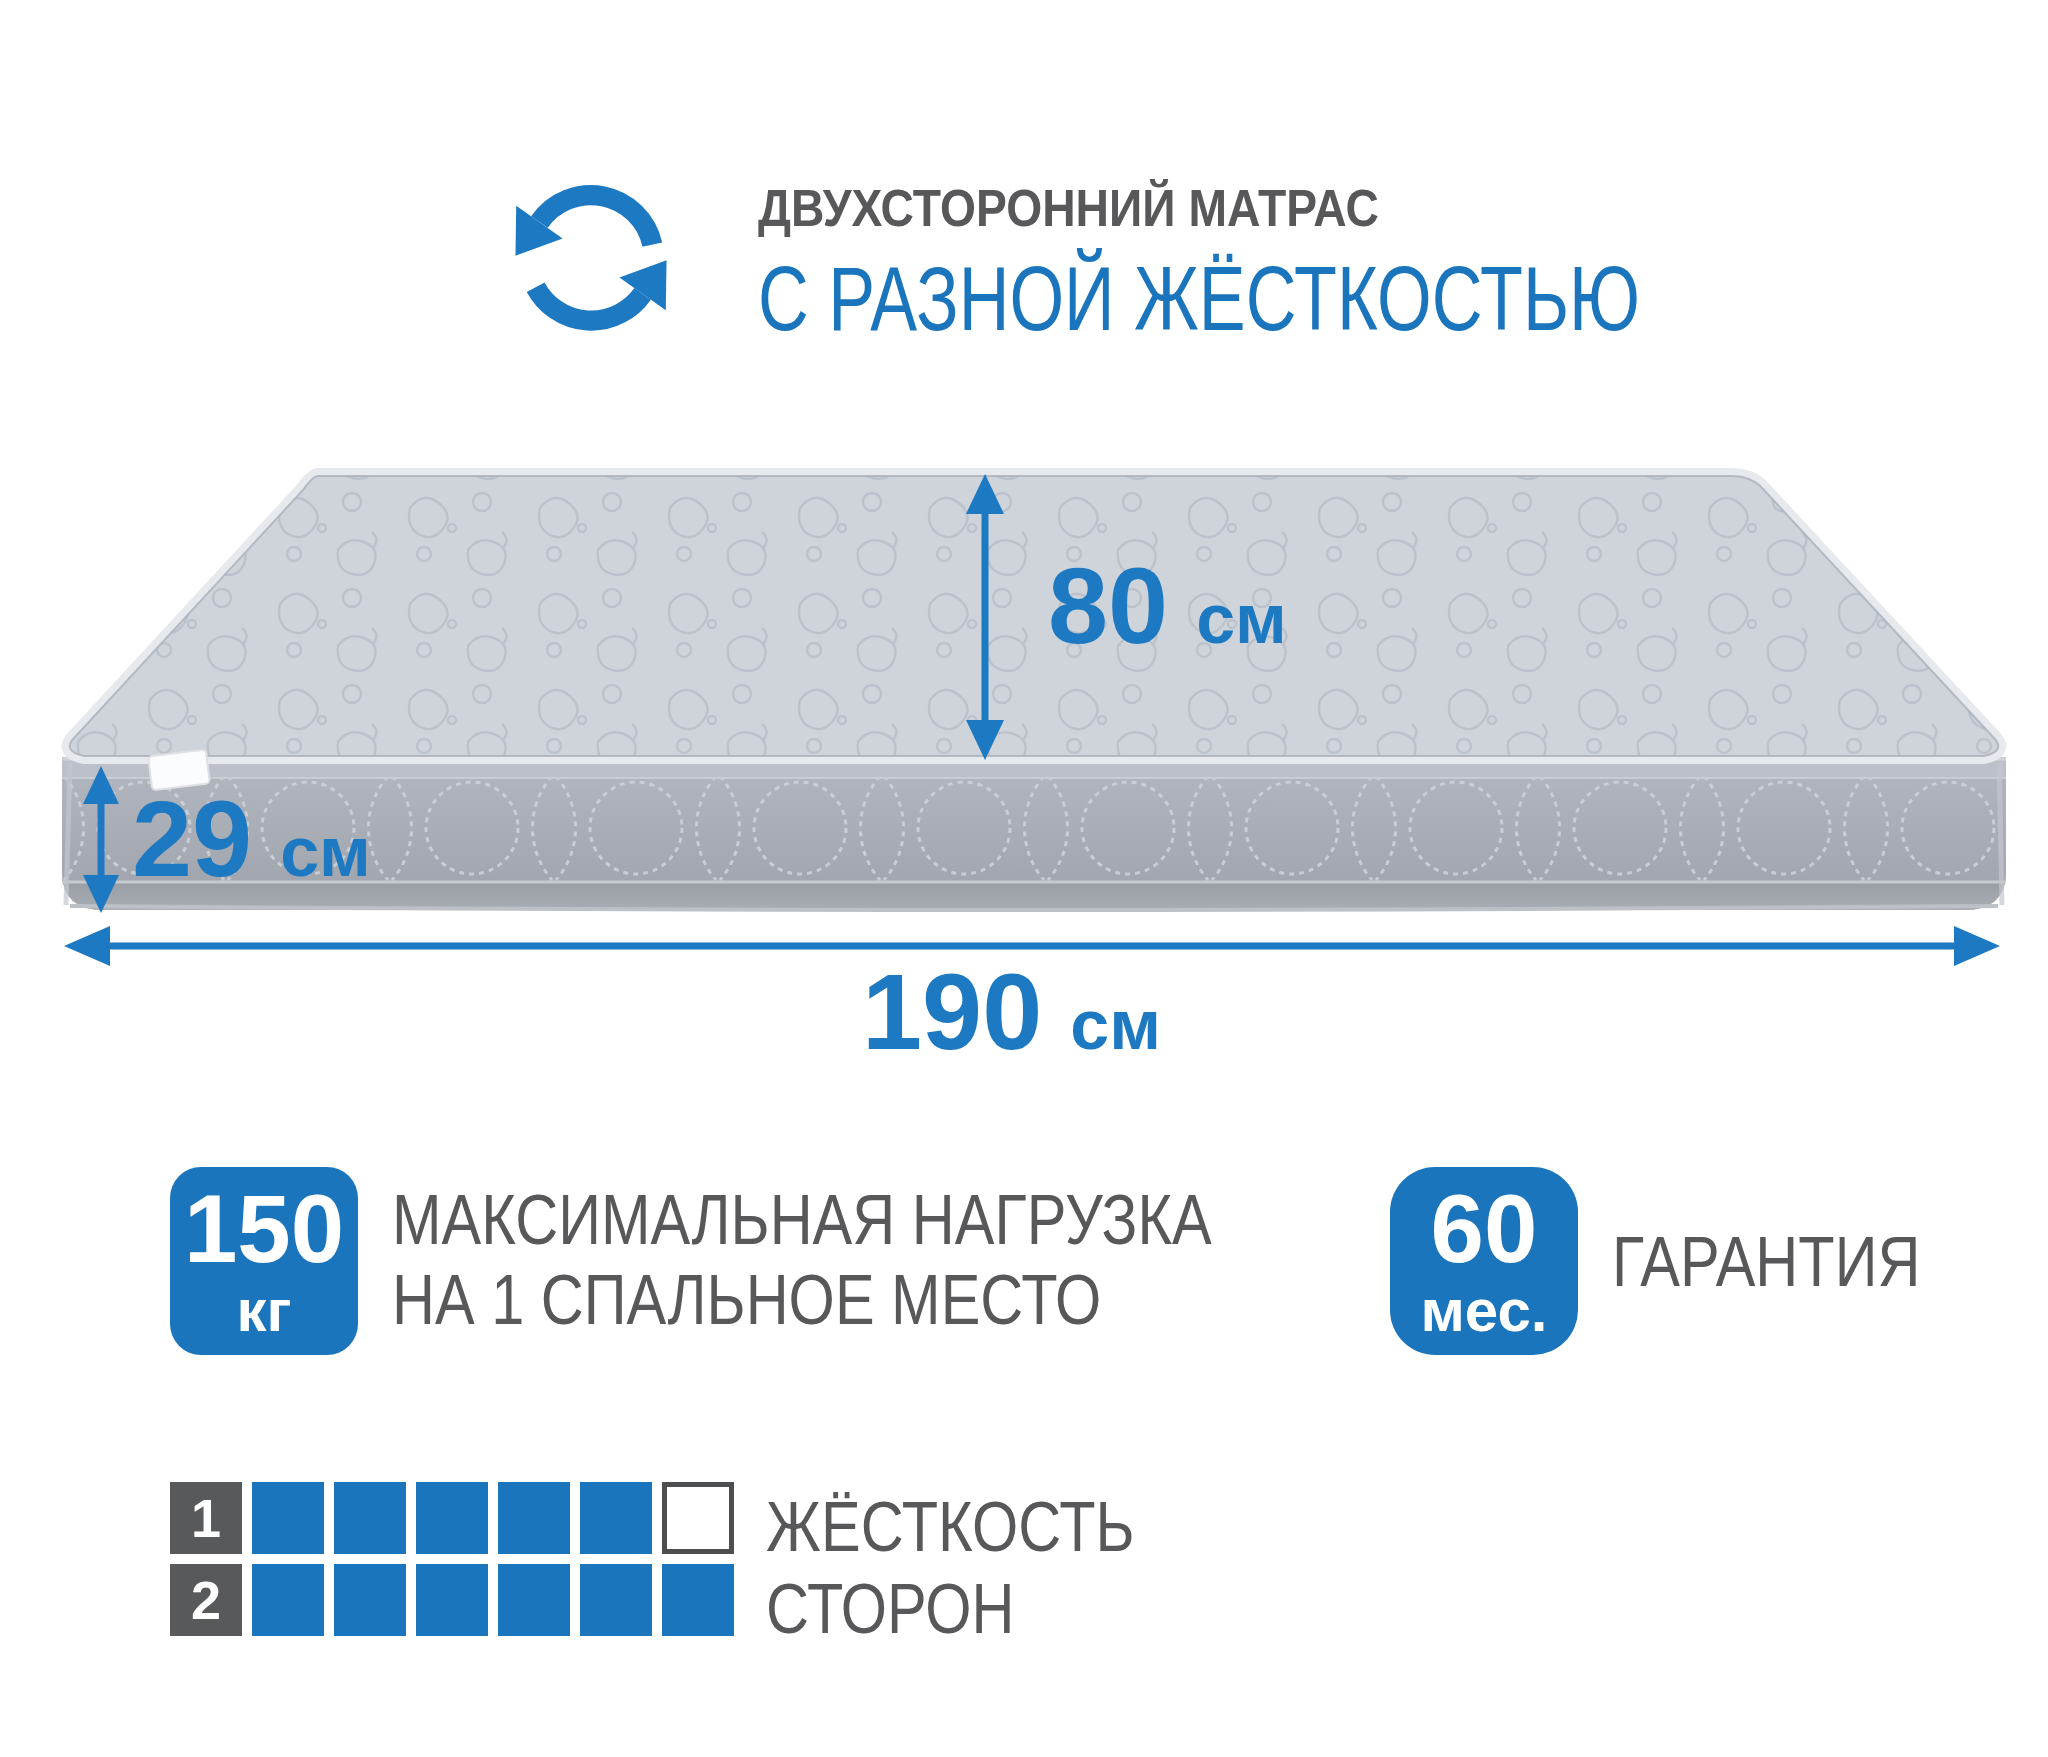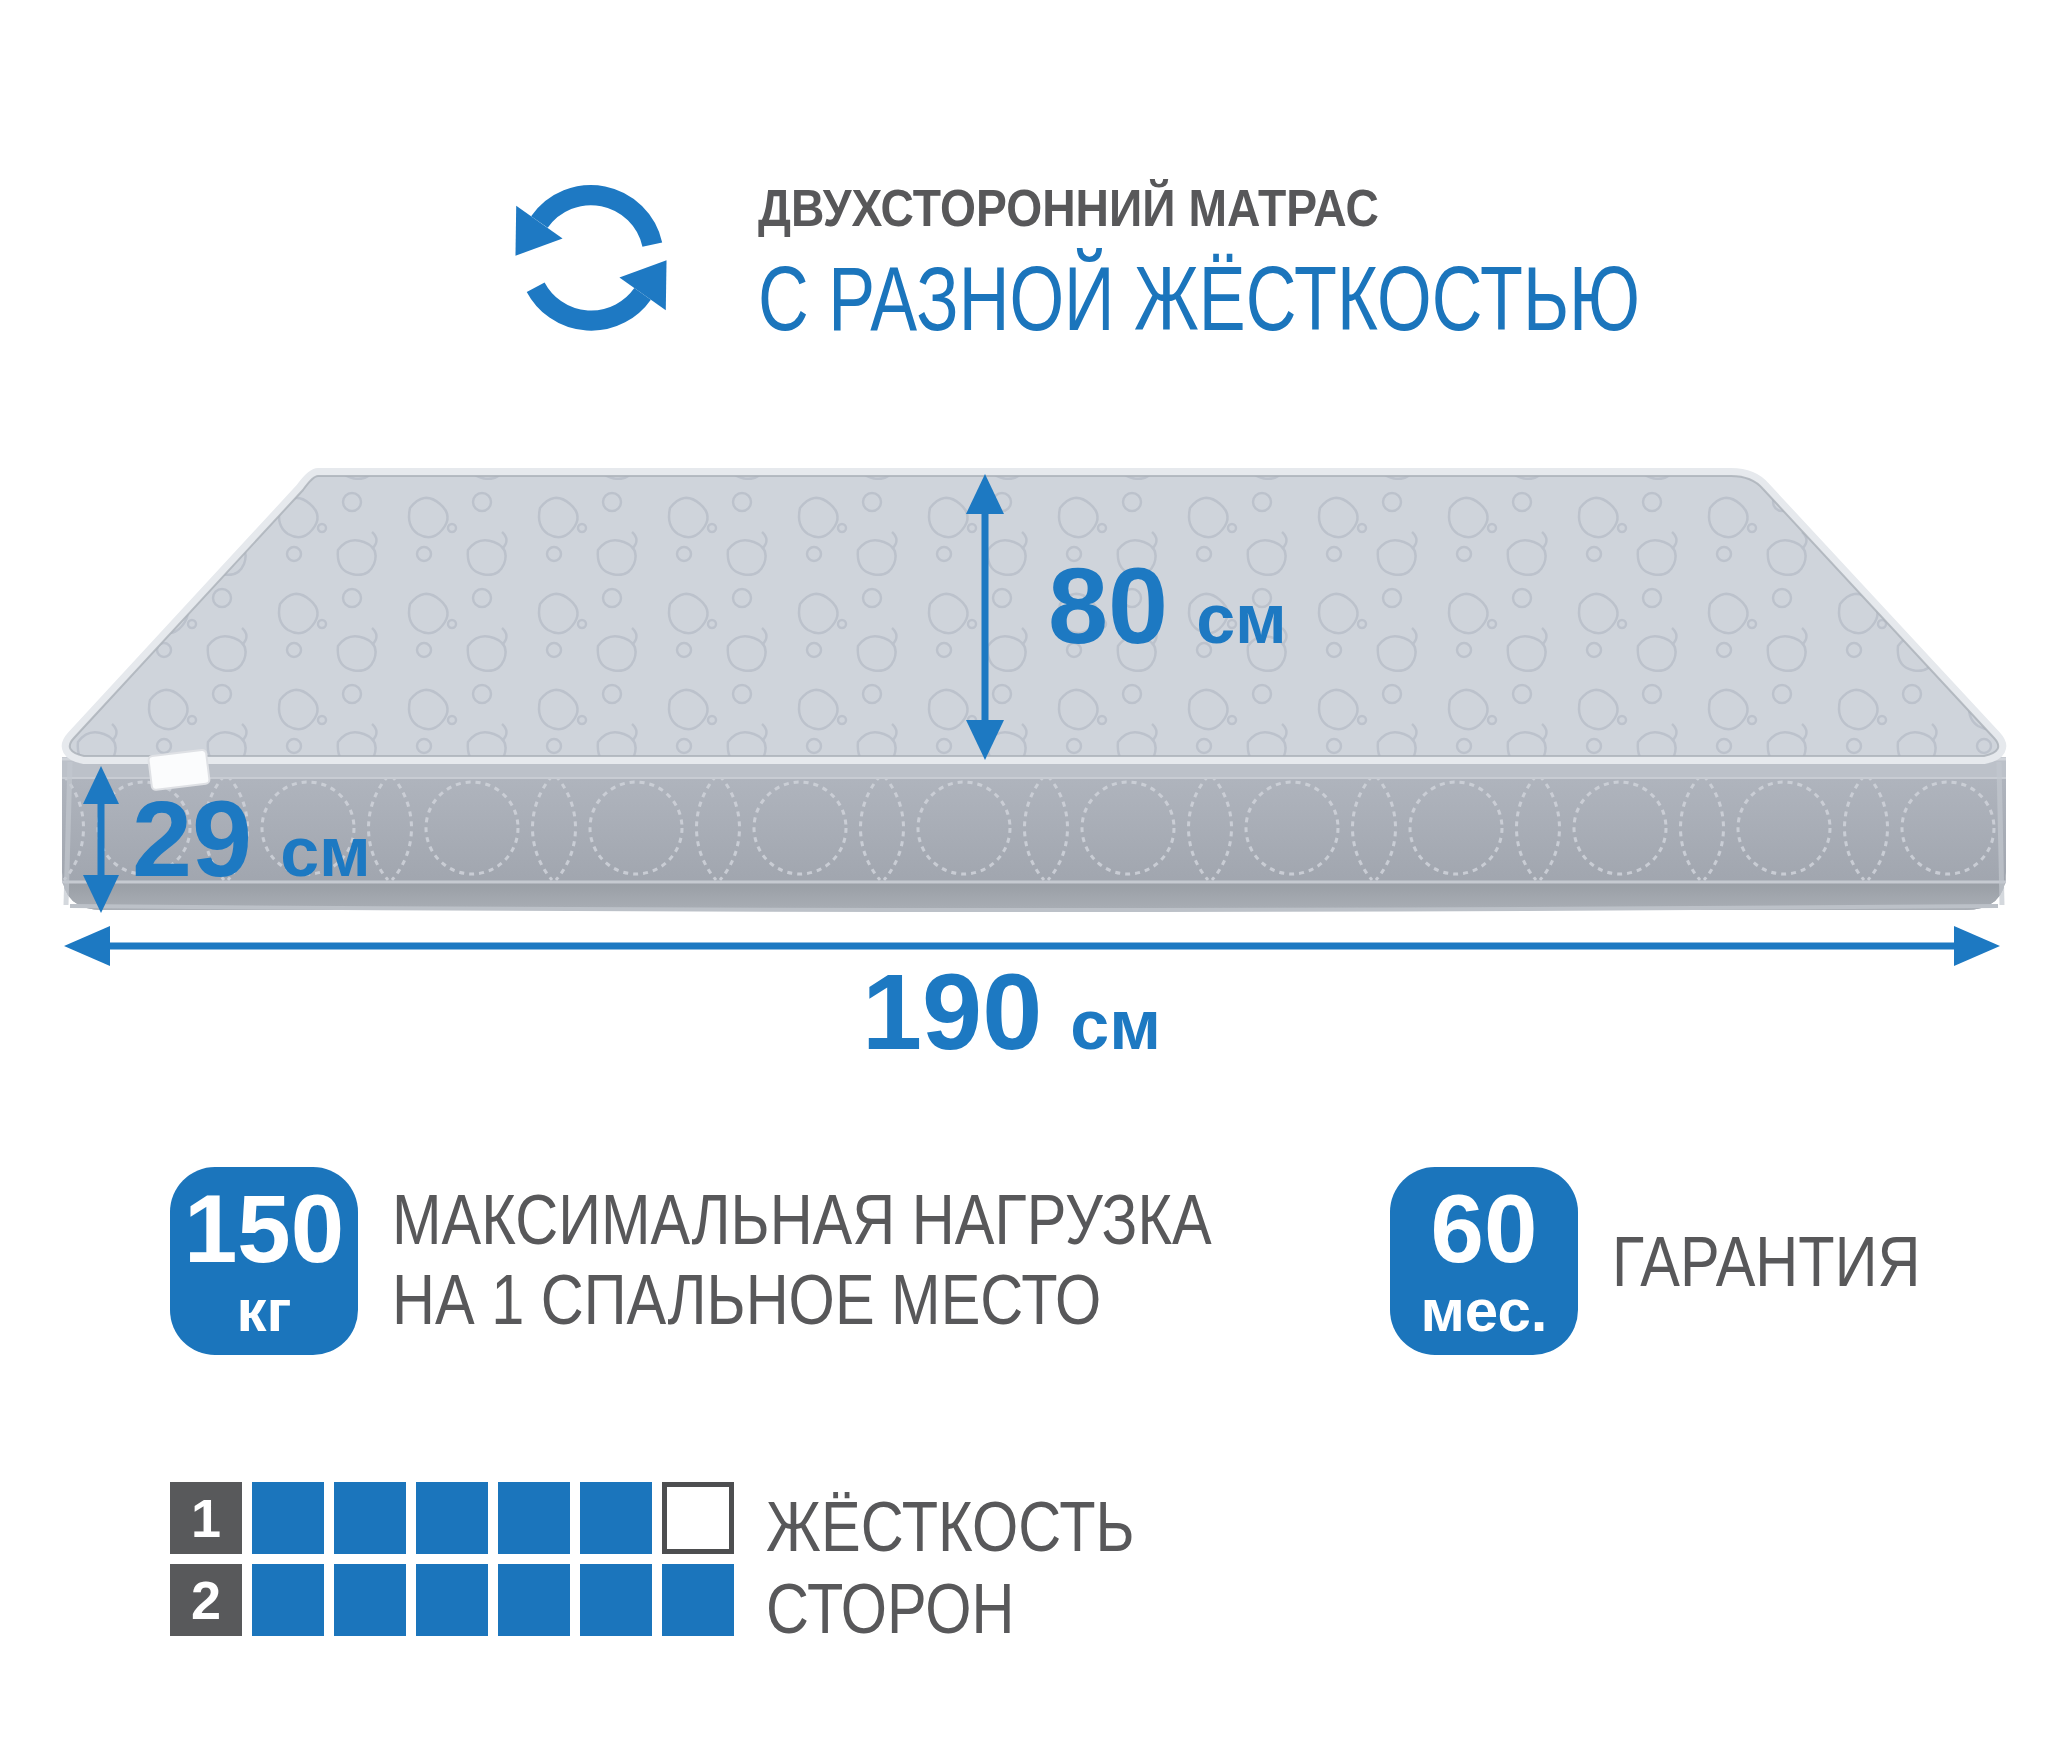"150" div.abs { border-radius: none -> 31px }
